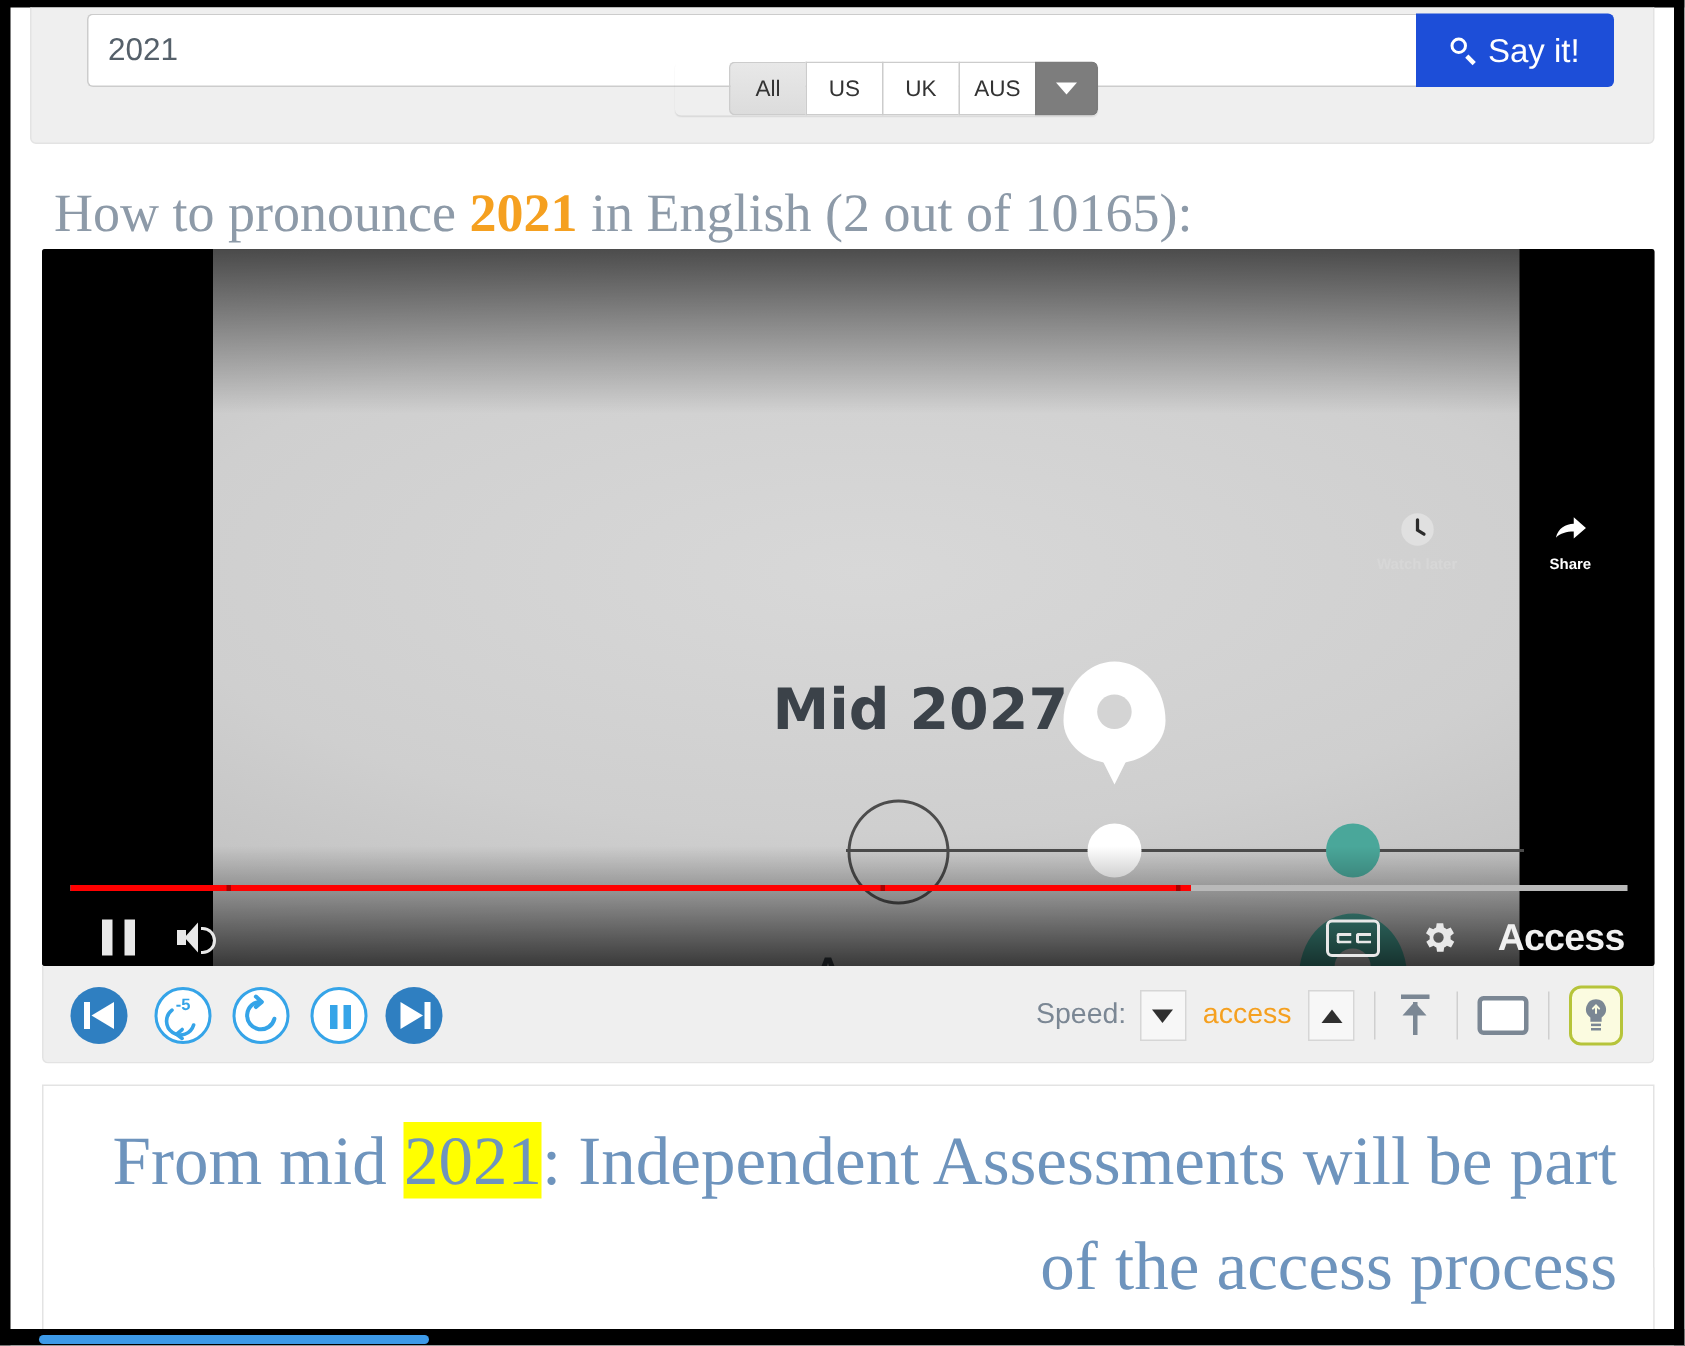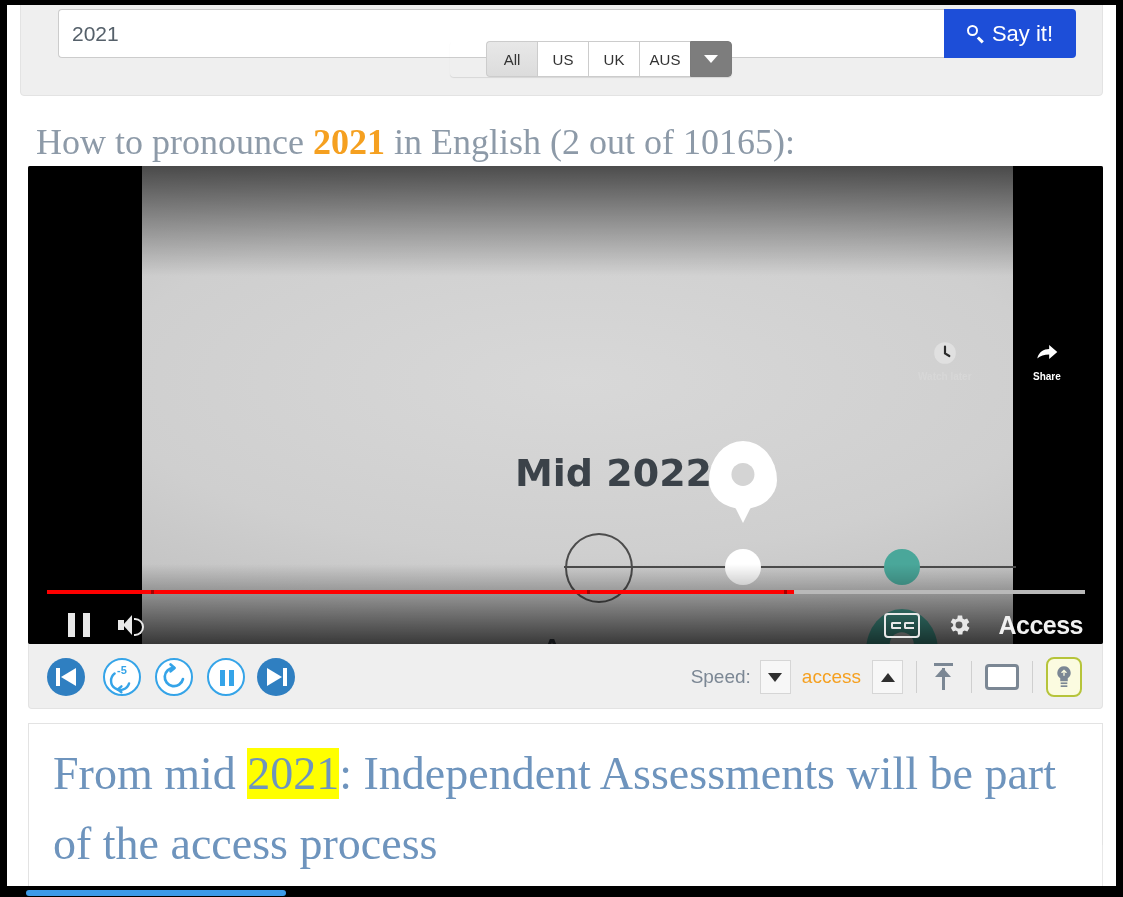"Mid 2022" div { text: 2022 -> 2027 }
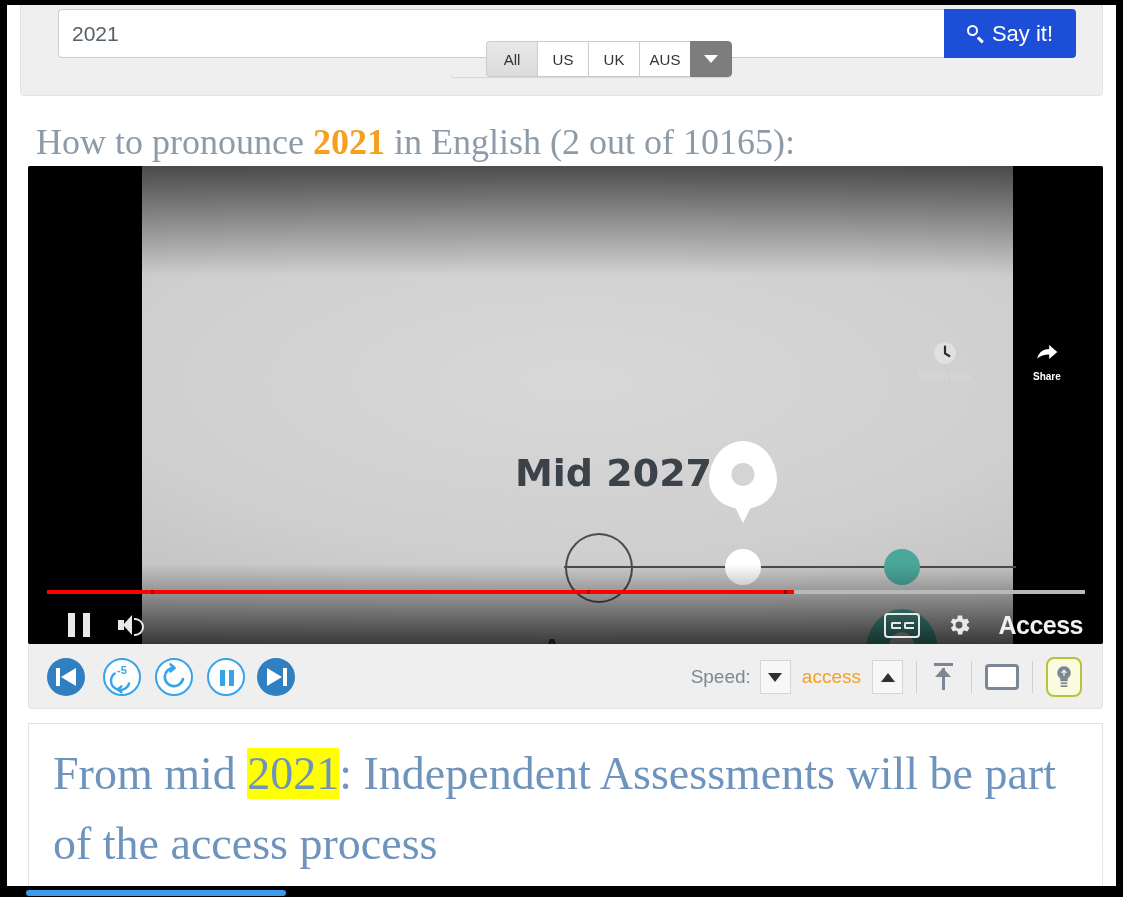"From mid 2021: Independent Assessments" #caption-text { text-align: left -> right }
